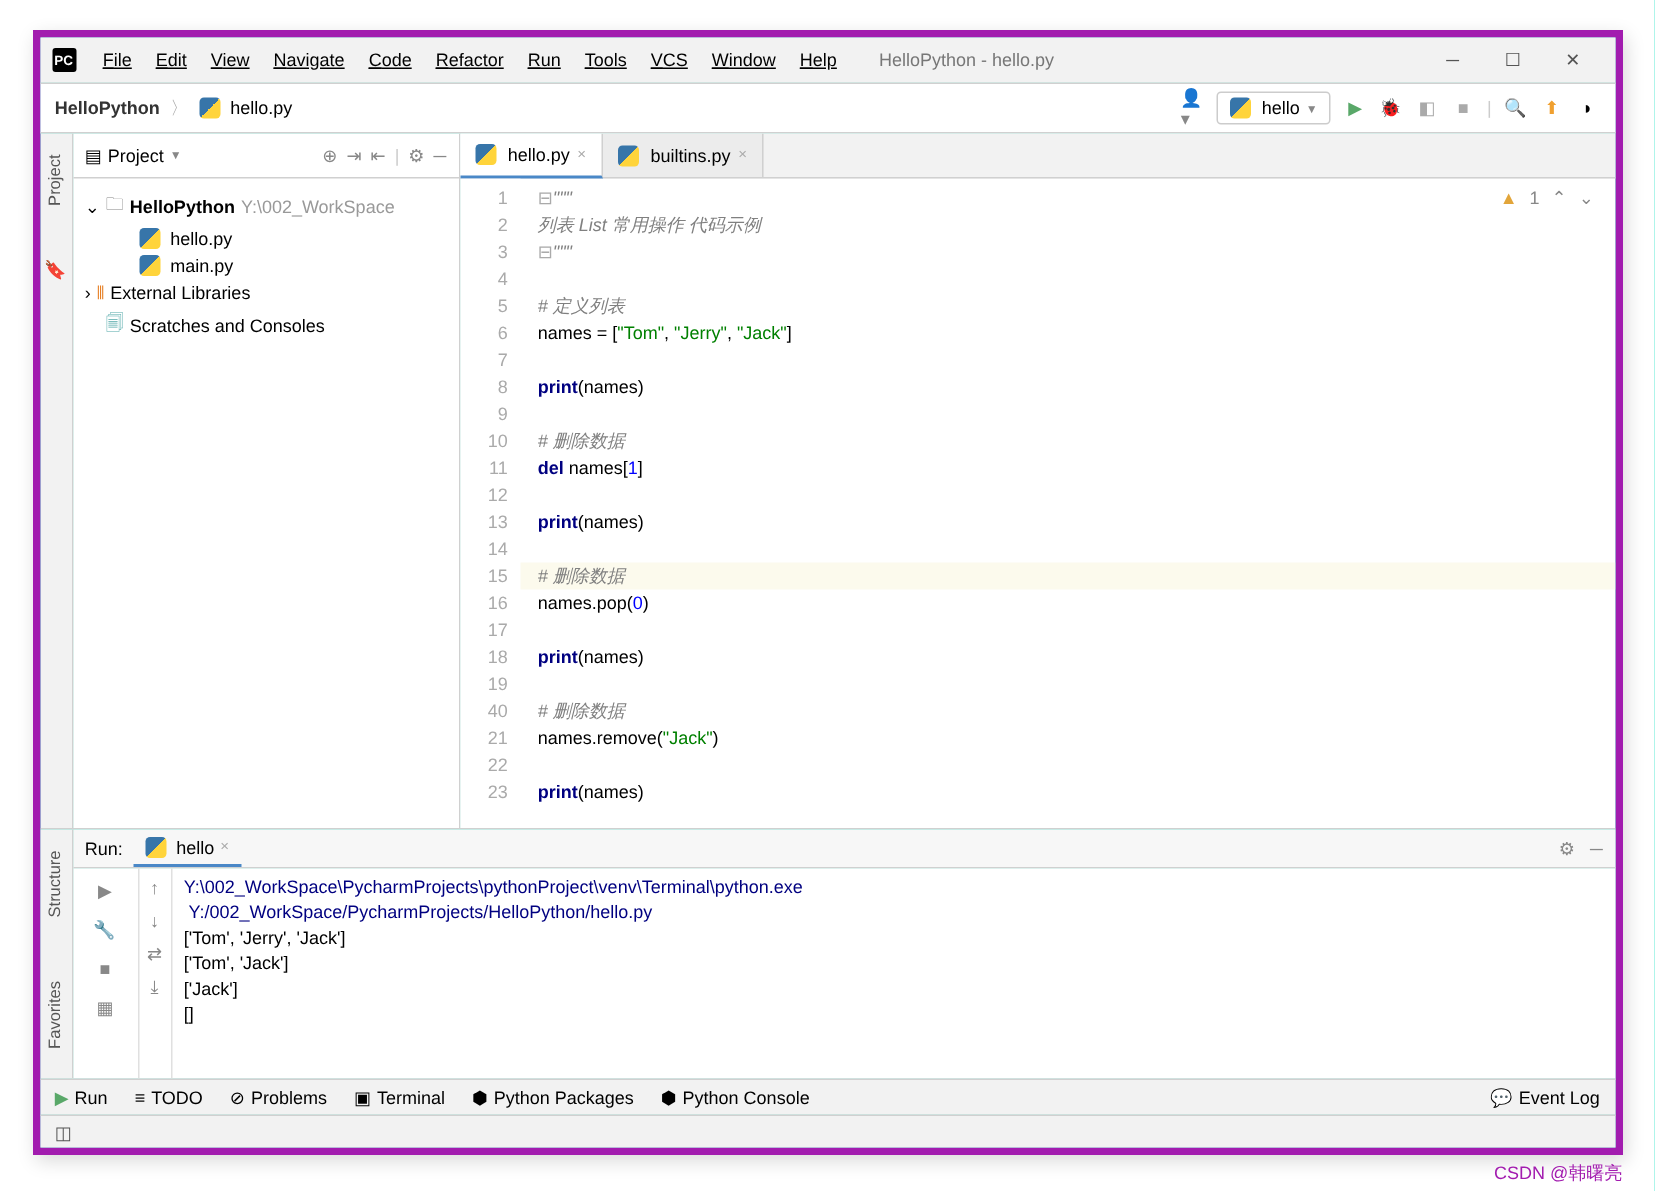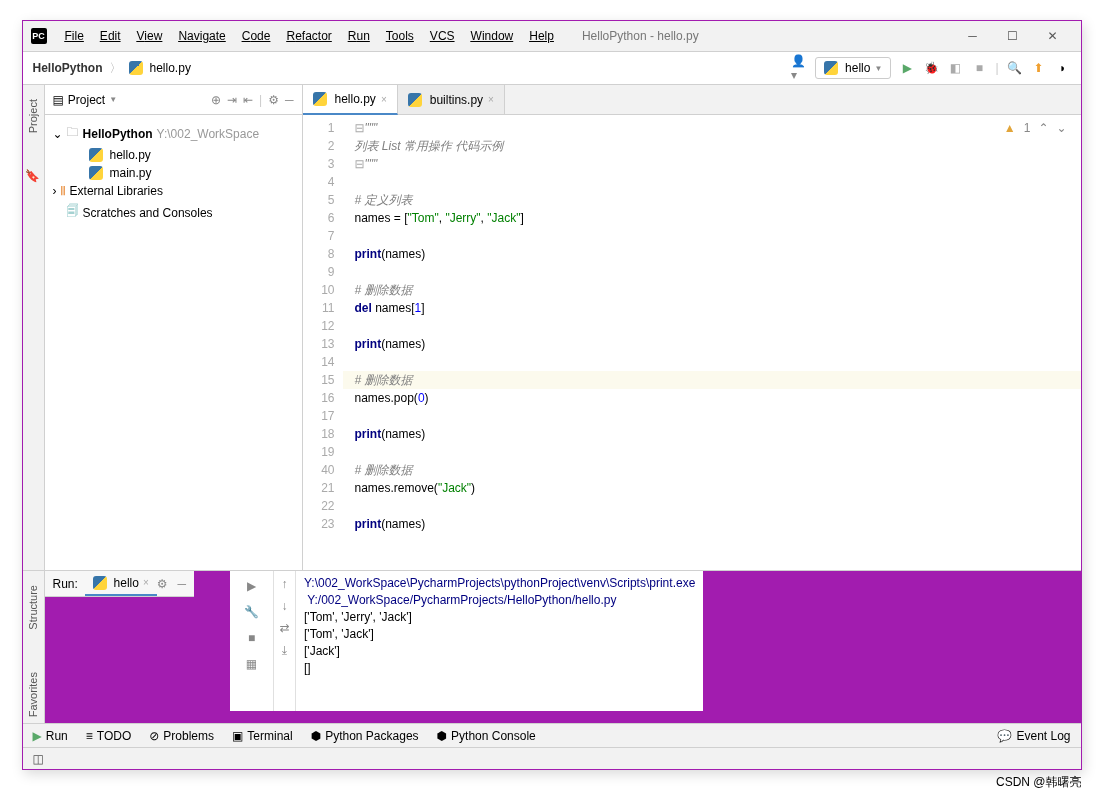"PC" .window { background: #a21caf -> #5eead4; border: 1px solid #a21caf -> 5px solid #a21caf }
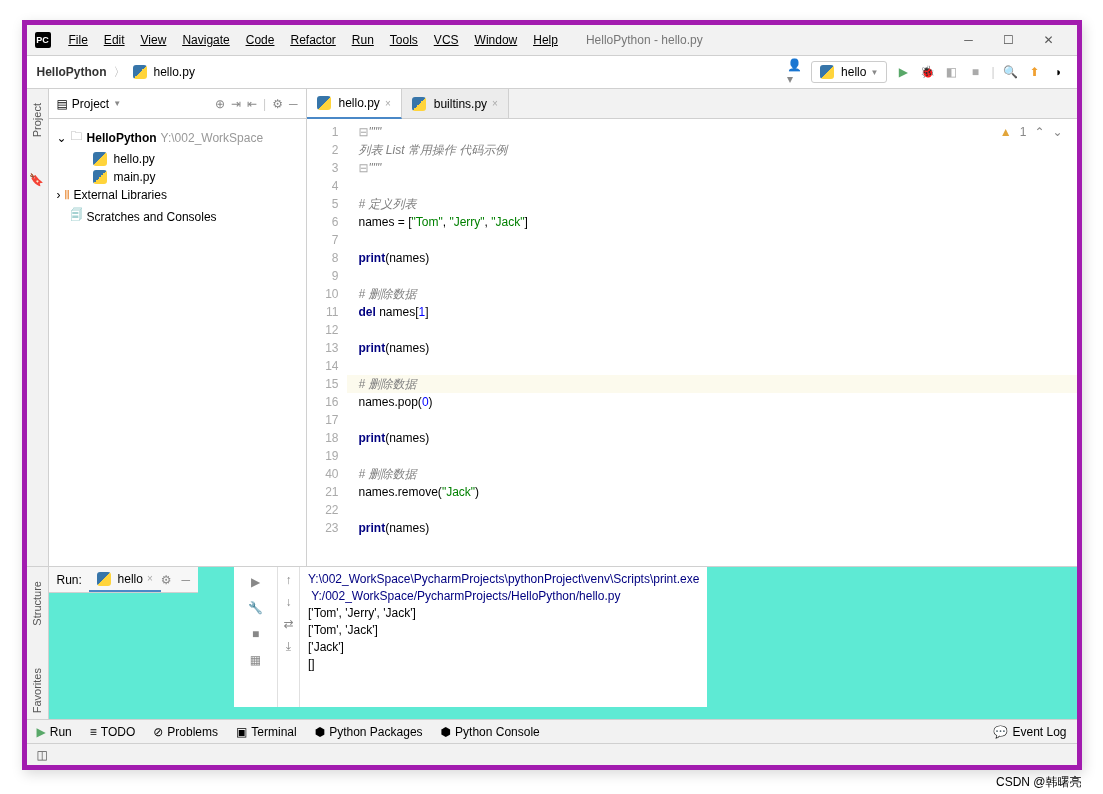"Run:" div { flex-direction: row -> column; gap: 36px -> none }
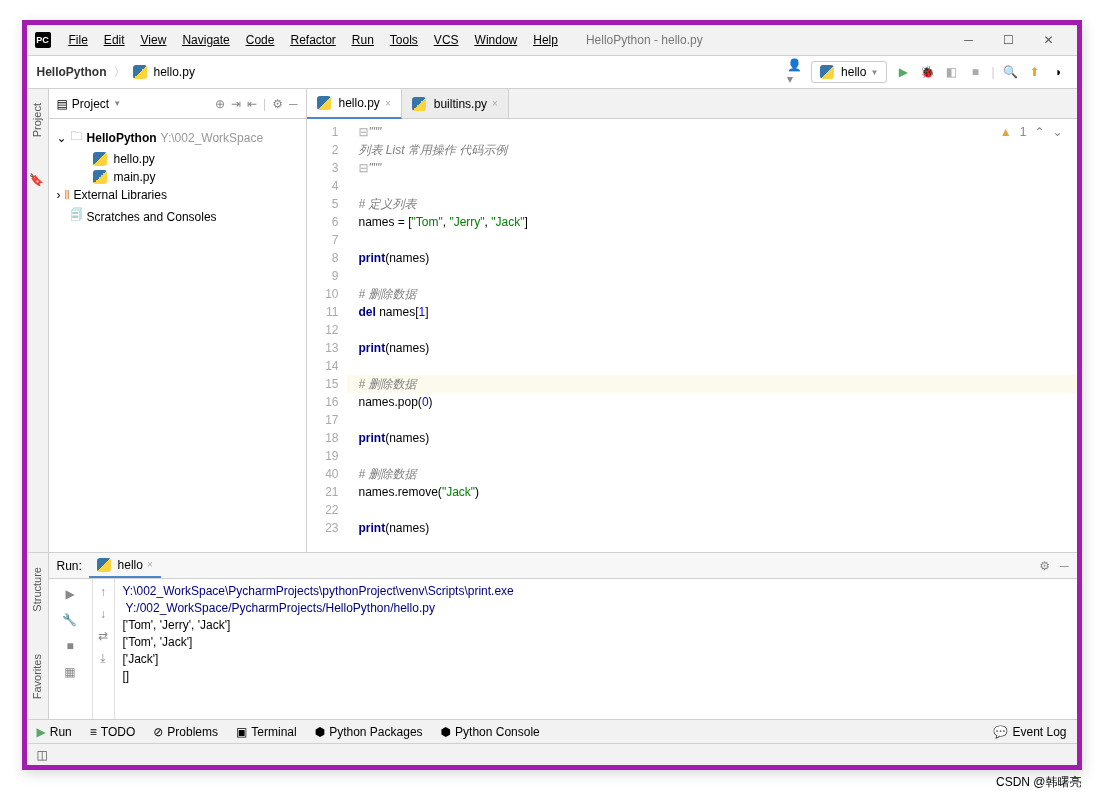"Y:\002_WorkSpace\PycharmProjects\pythonP" div.path { text: Scripts\print.exe -> Terminal\python.exe }
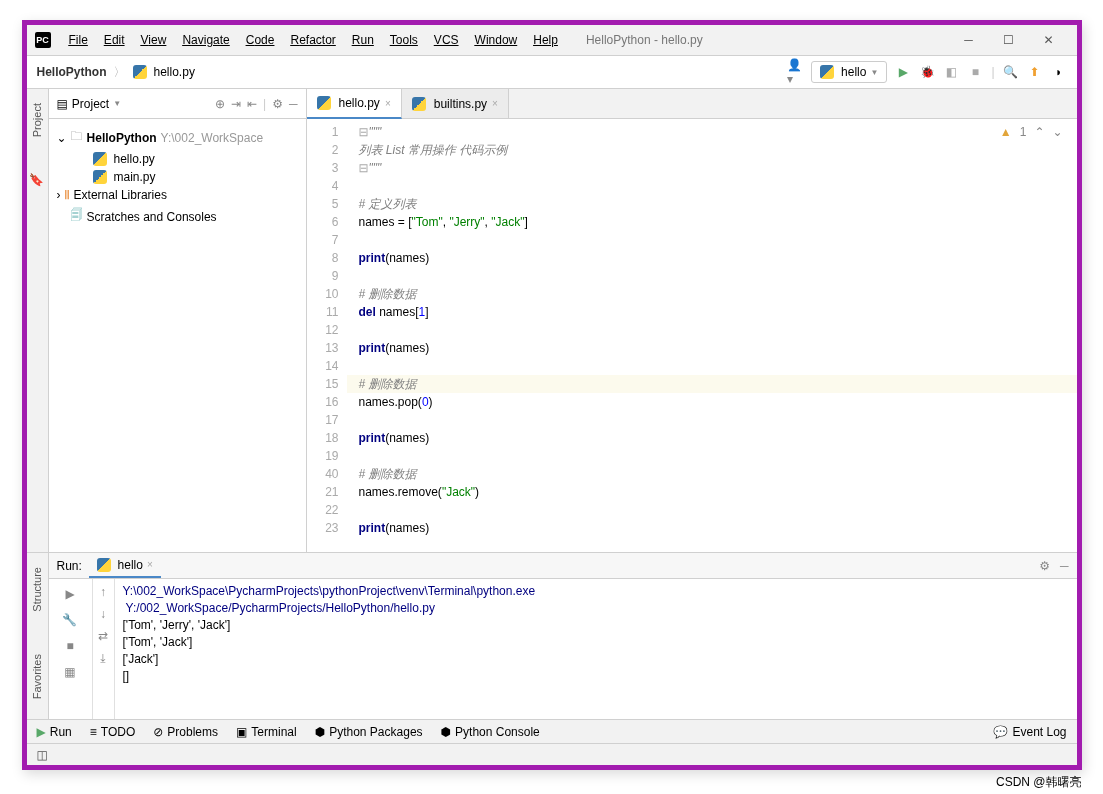"CSDN @韩曙亮" div { color: #000000 -> #a21caf }
